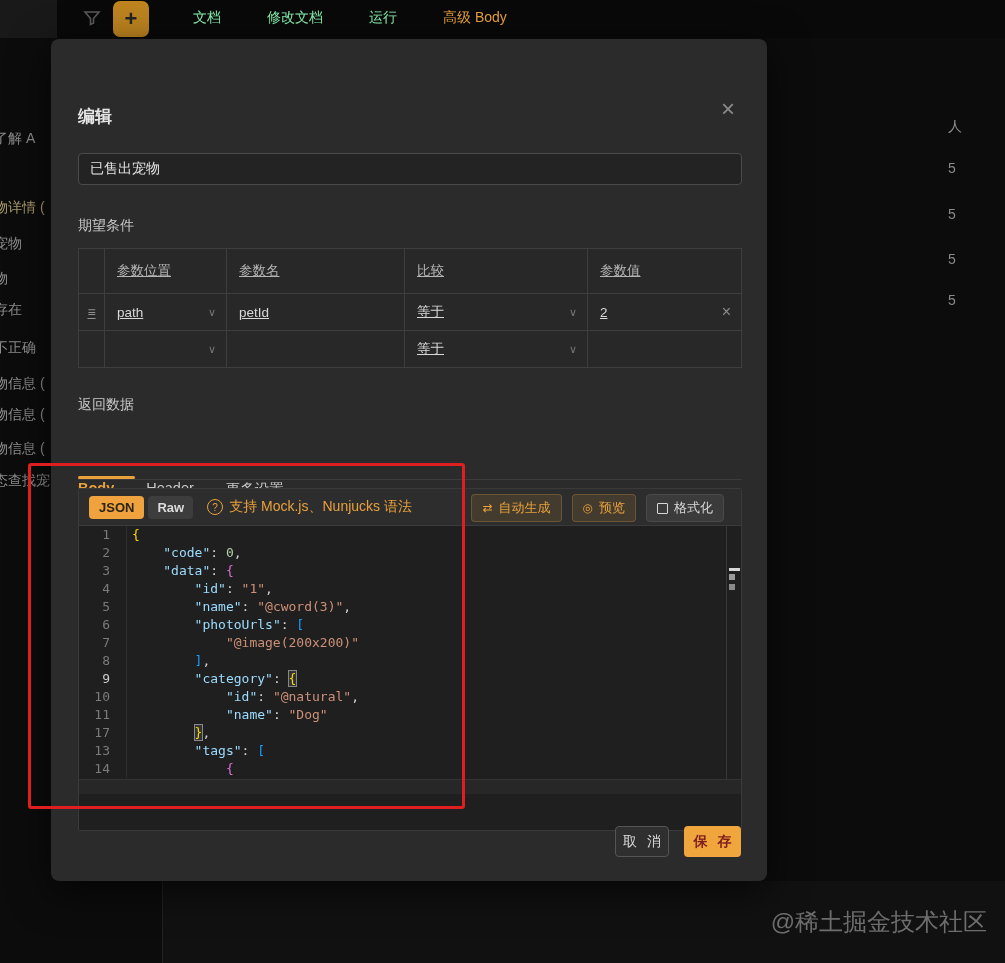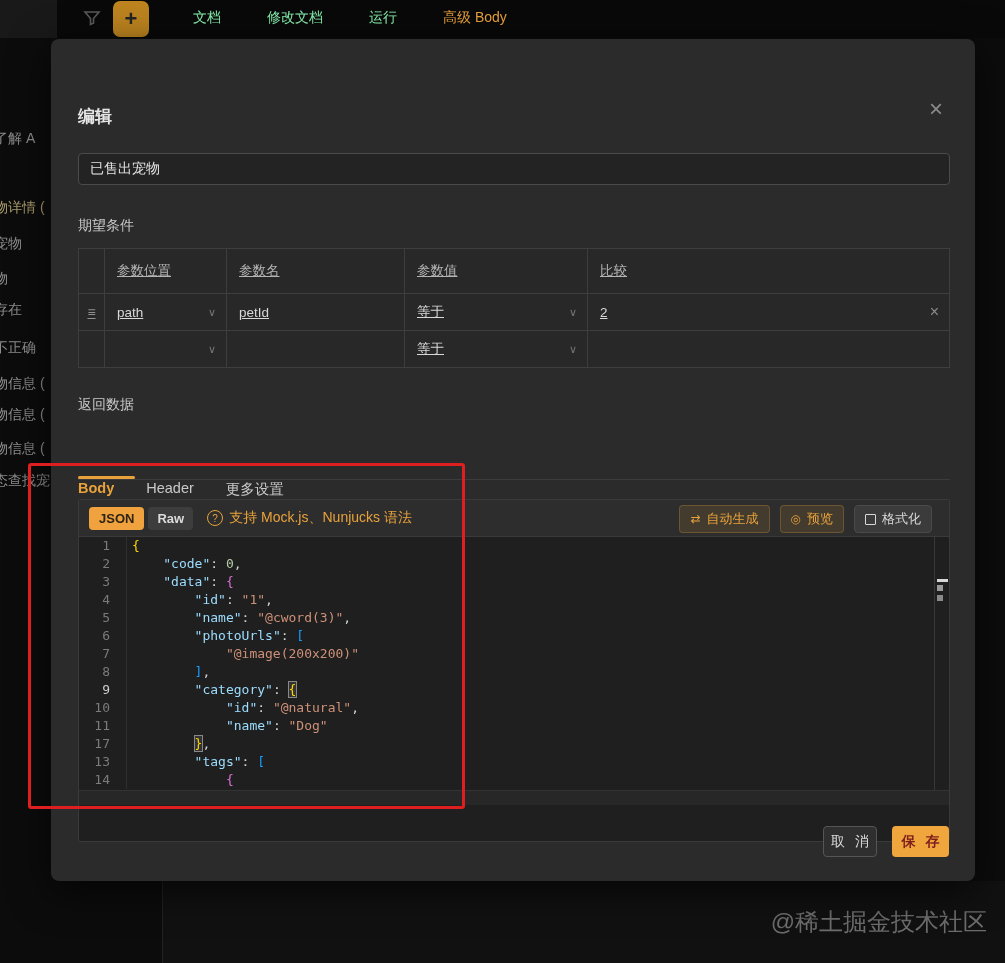"编辑" .modal { width: 924px -> 716px }
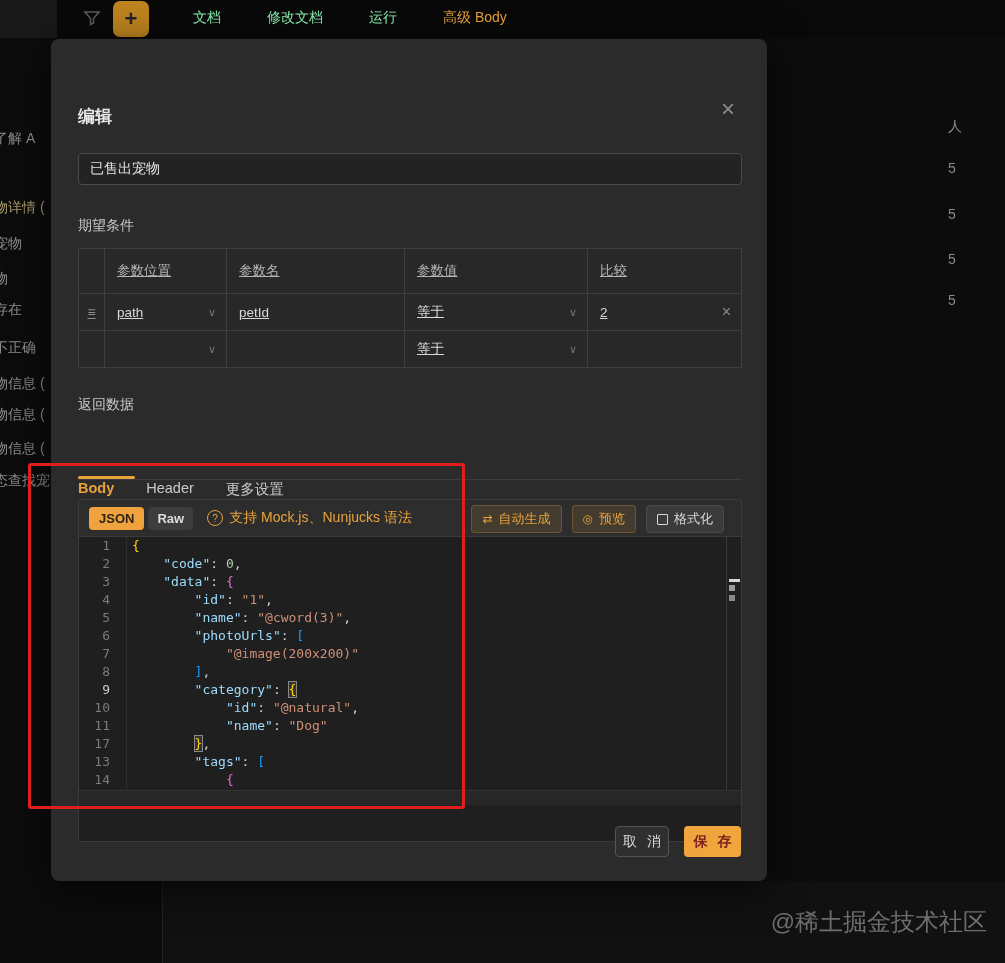"参数值" div.ccell { order: before "比较" -> after "比较" }
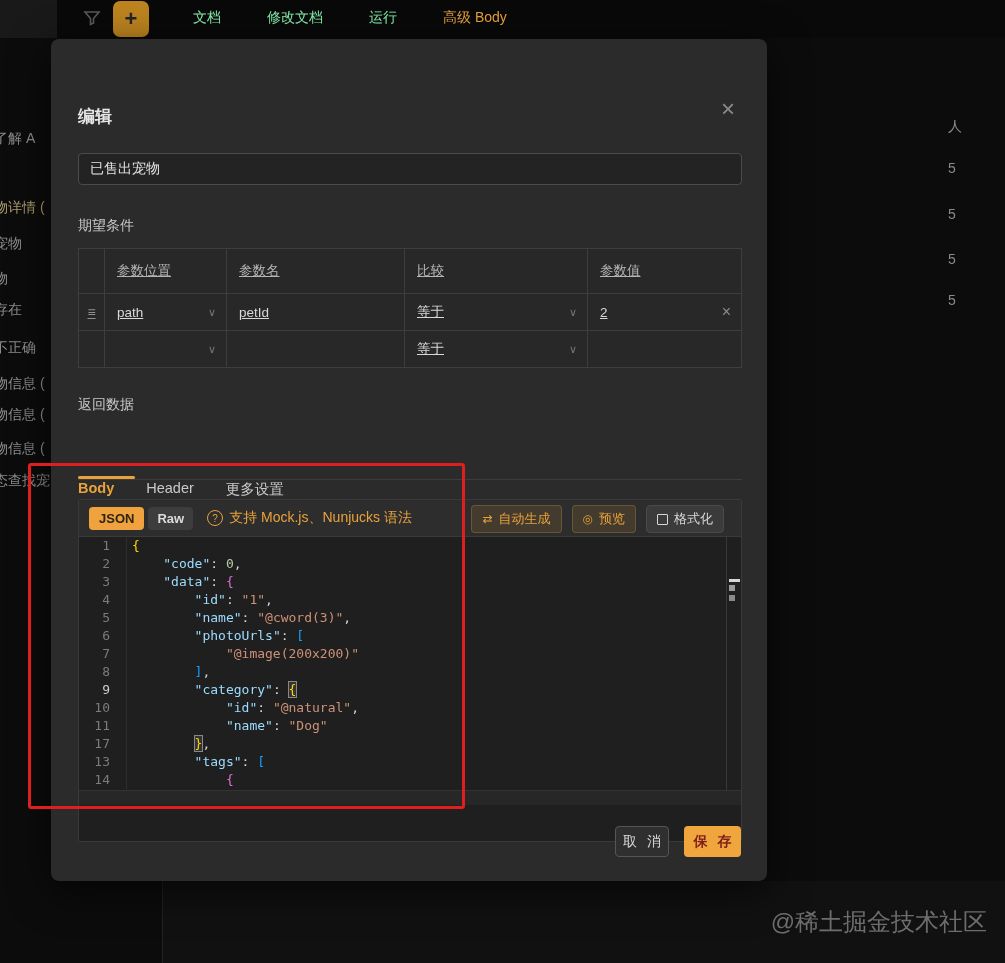"JSON" .editor { margin-top: 11px -> none }
